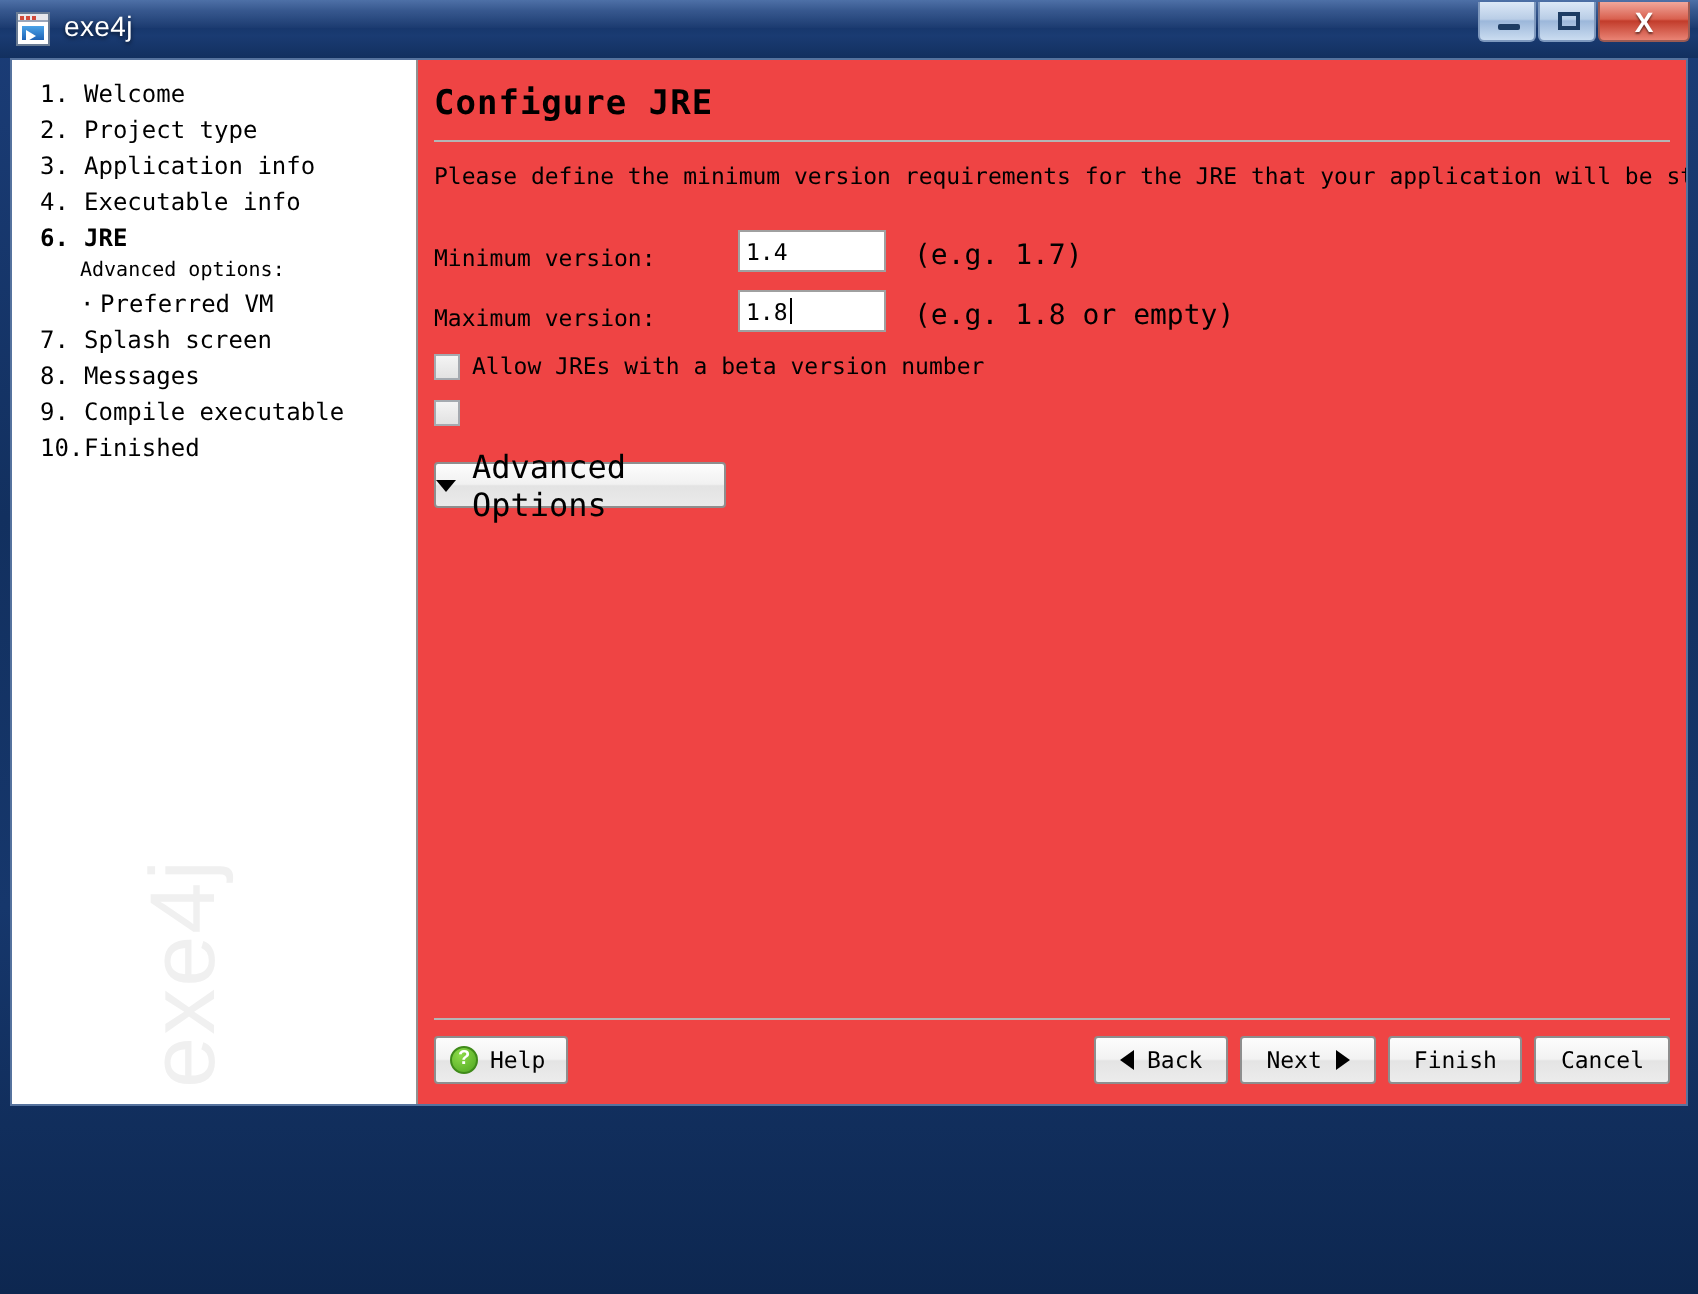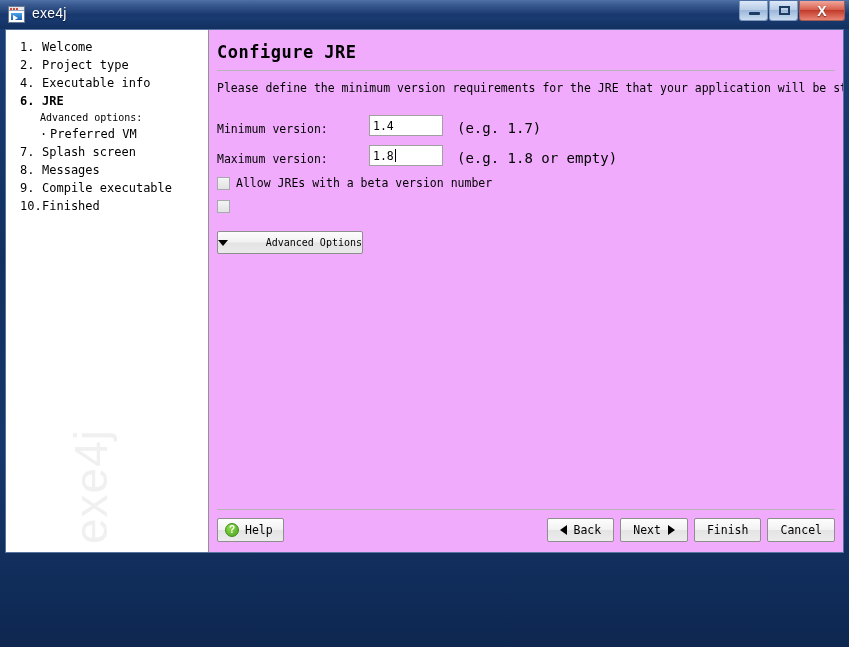"Configure JRE" .main { background: #f0abfc -> #ef4444 }
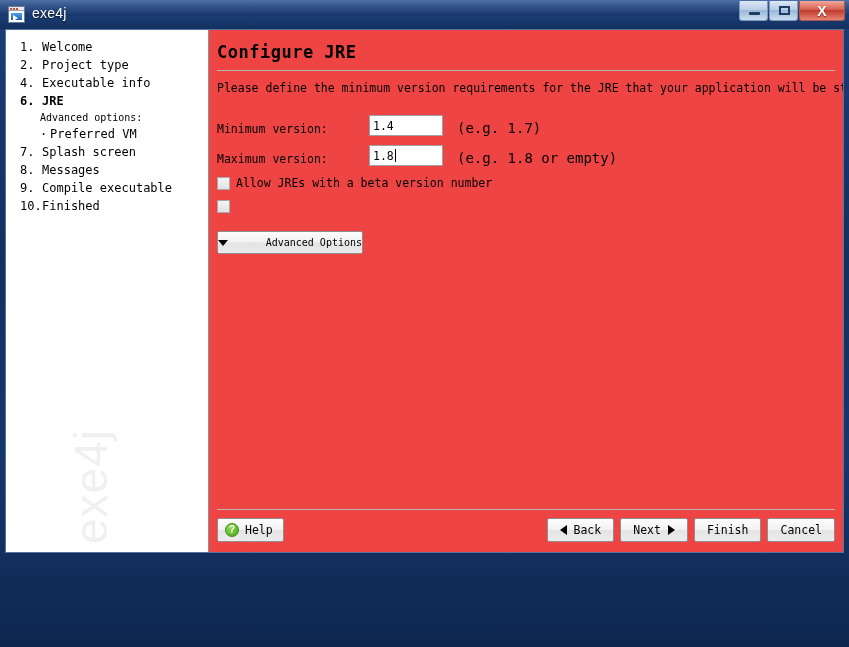"3. Application info" div.nav-item { html: none -> <div> <span>3.</span><span>Application info</span> </div> }
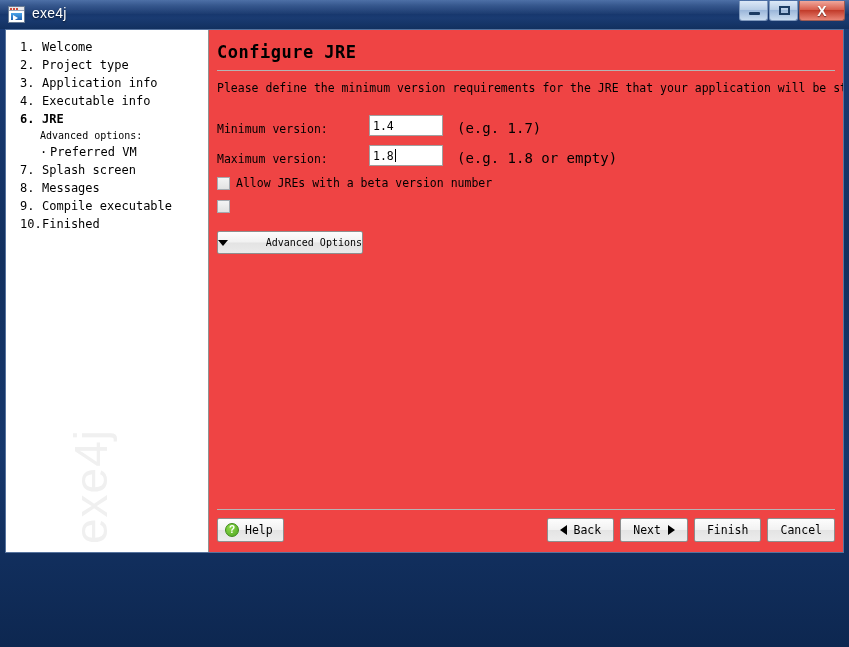"Advanced Options" .adv-button { font-size: 10px -> 16px }
